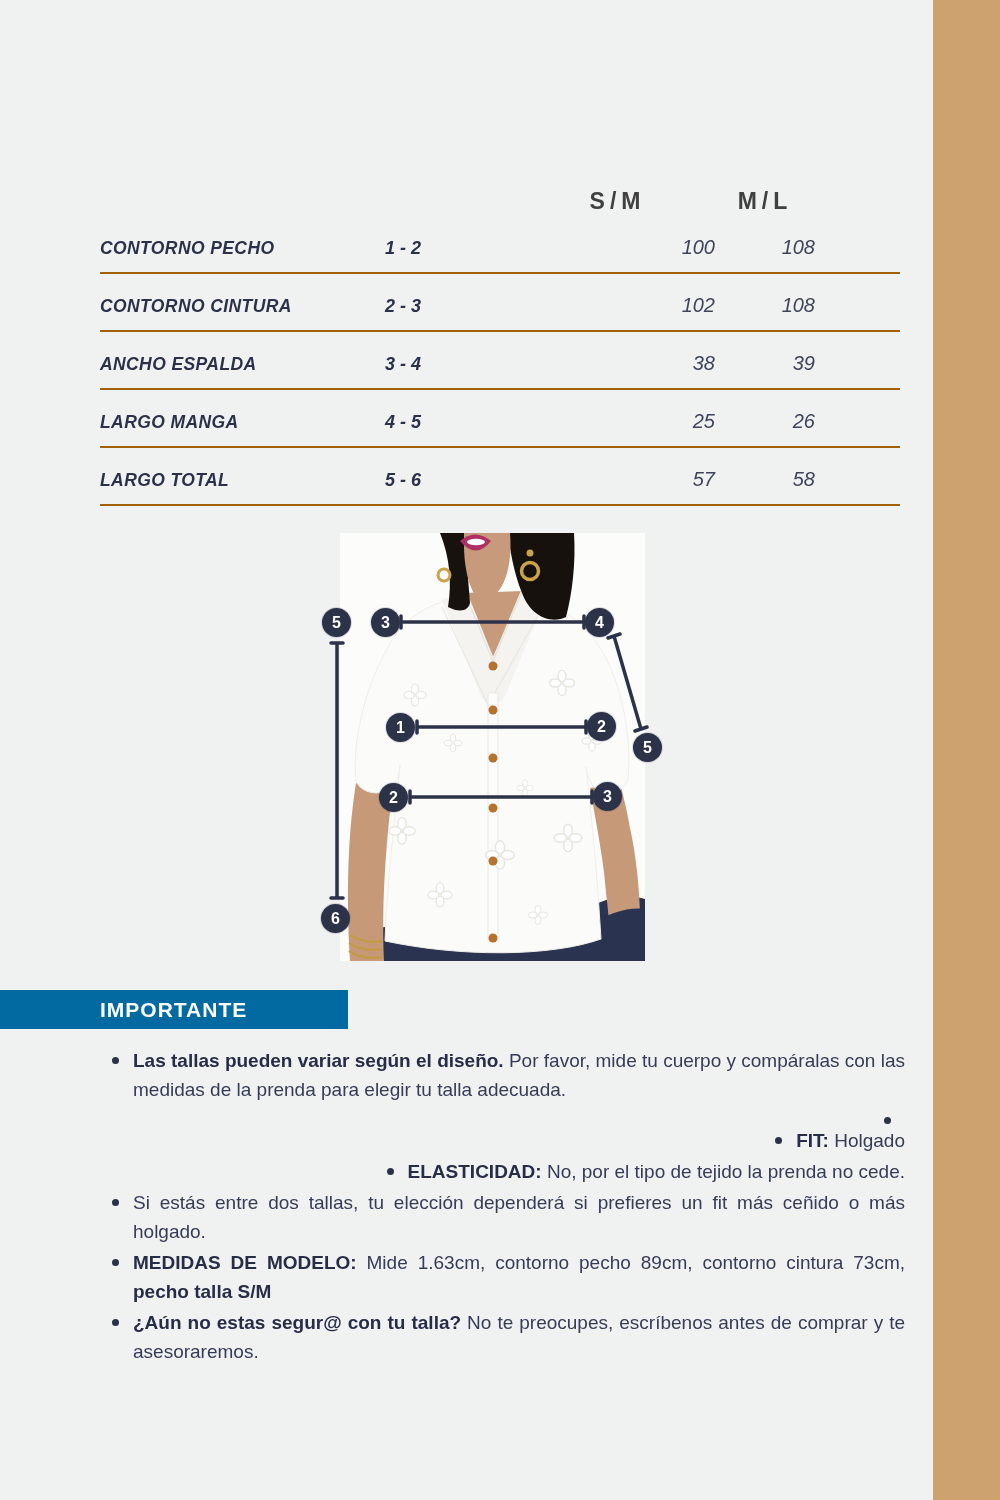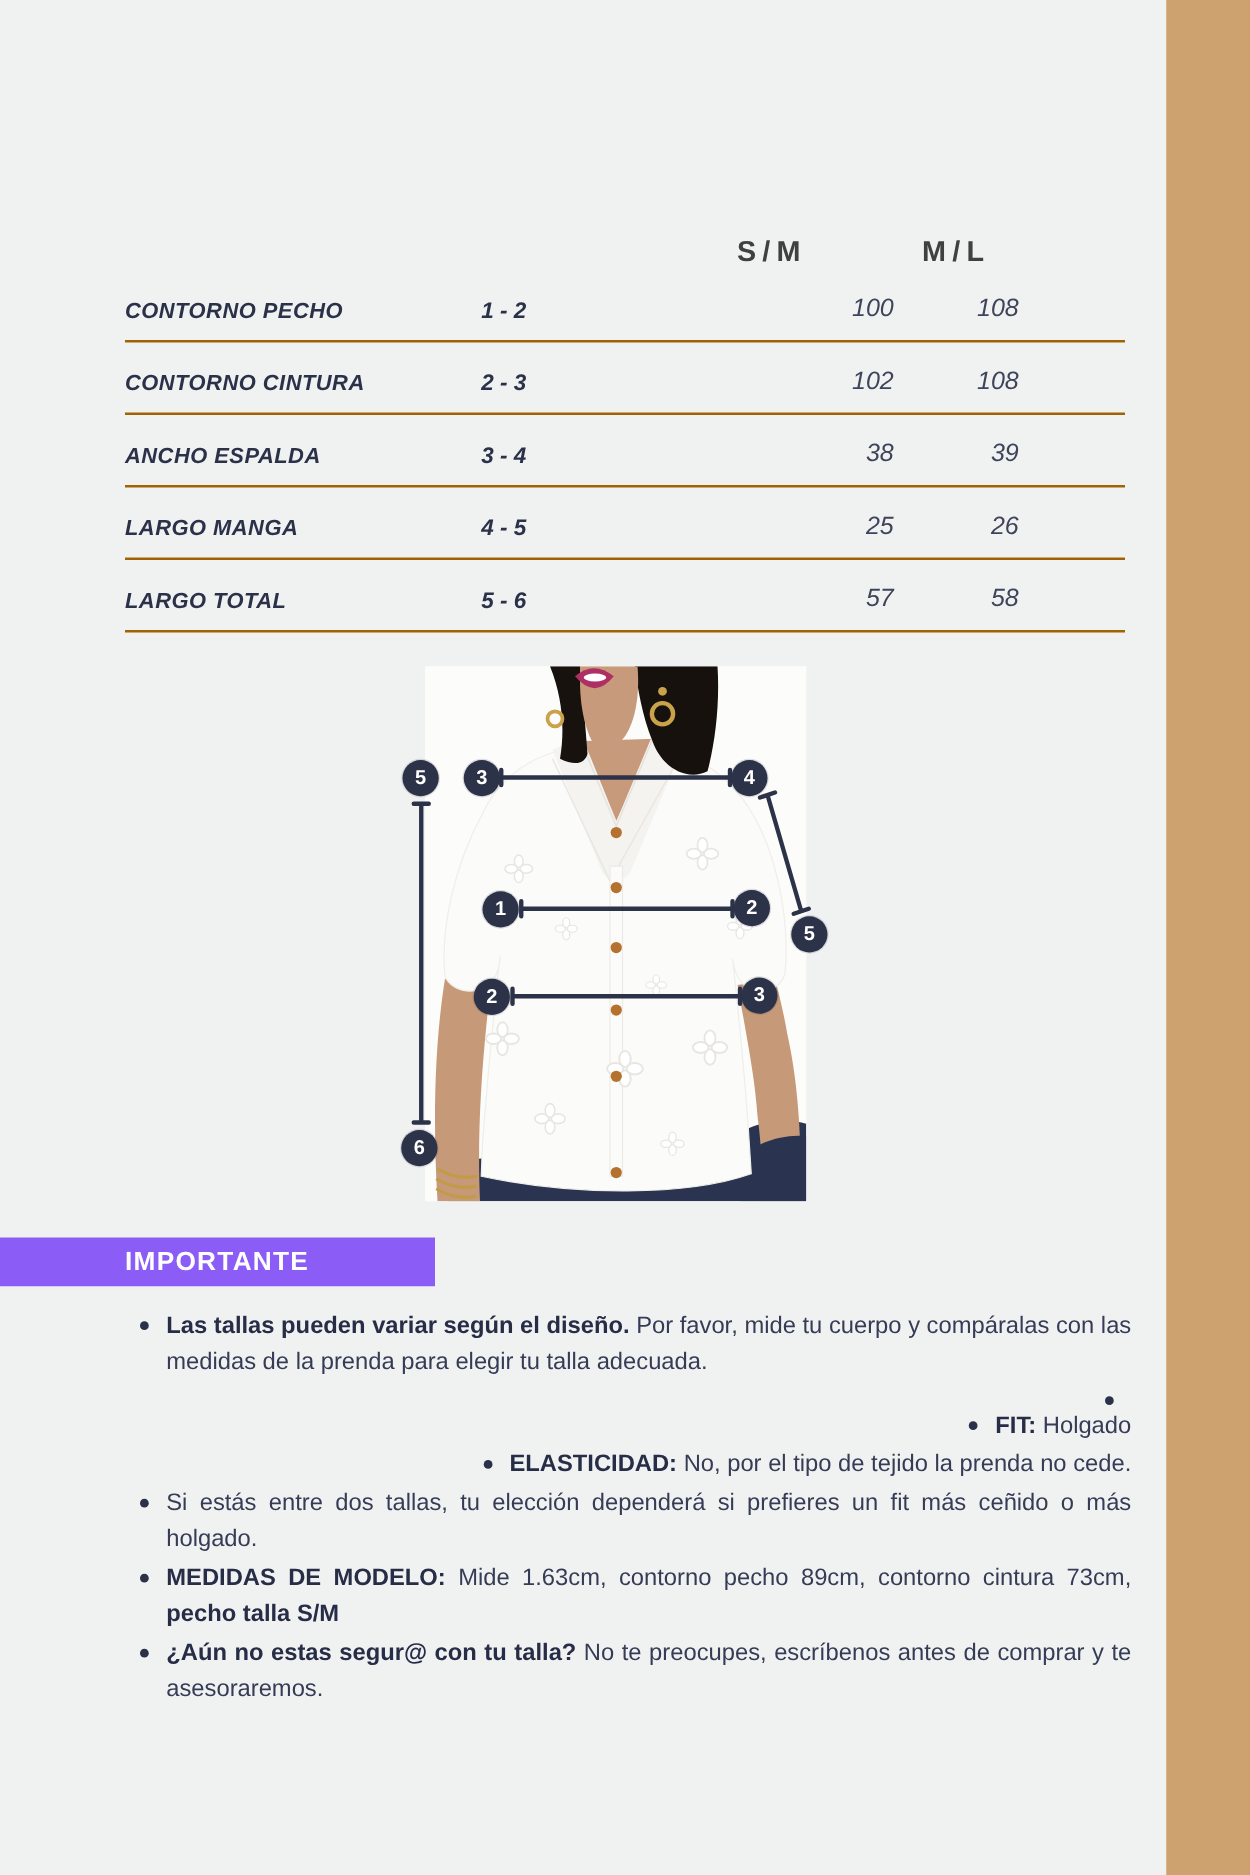"IMPORTANTE" .banner { background: #8b5cf6 -> #0369a1 }
